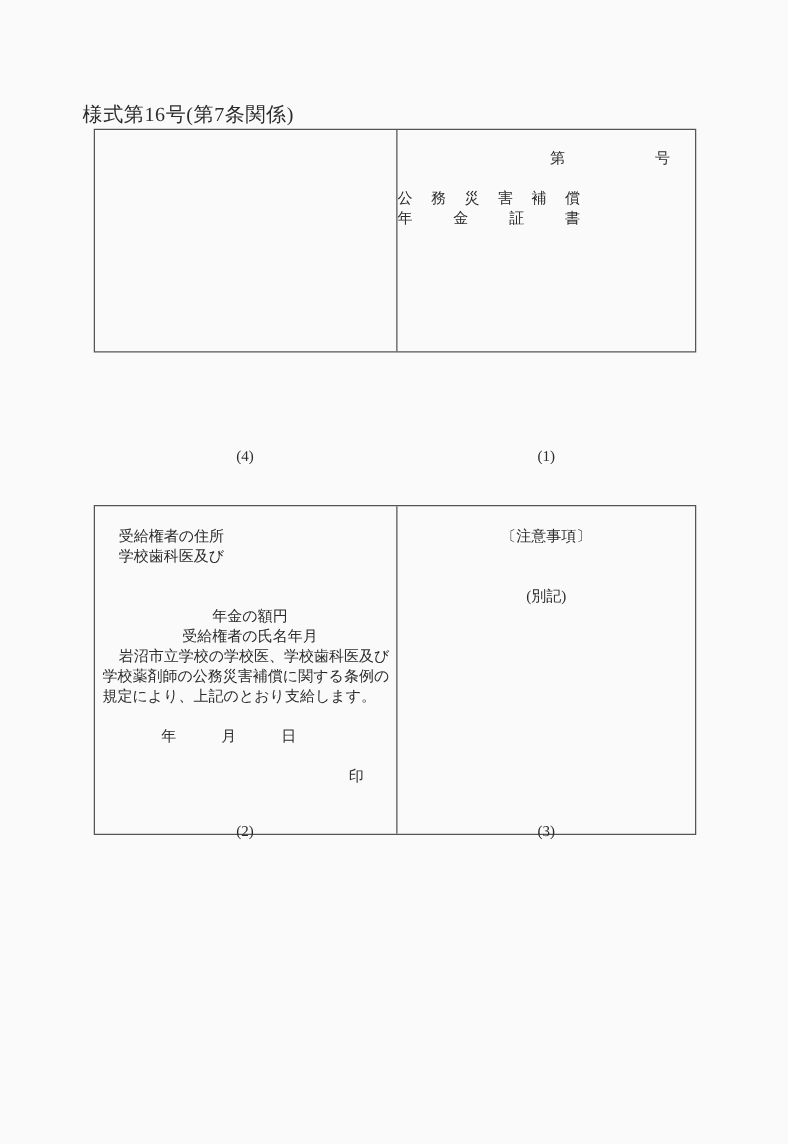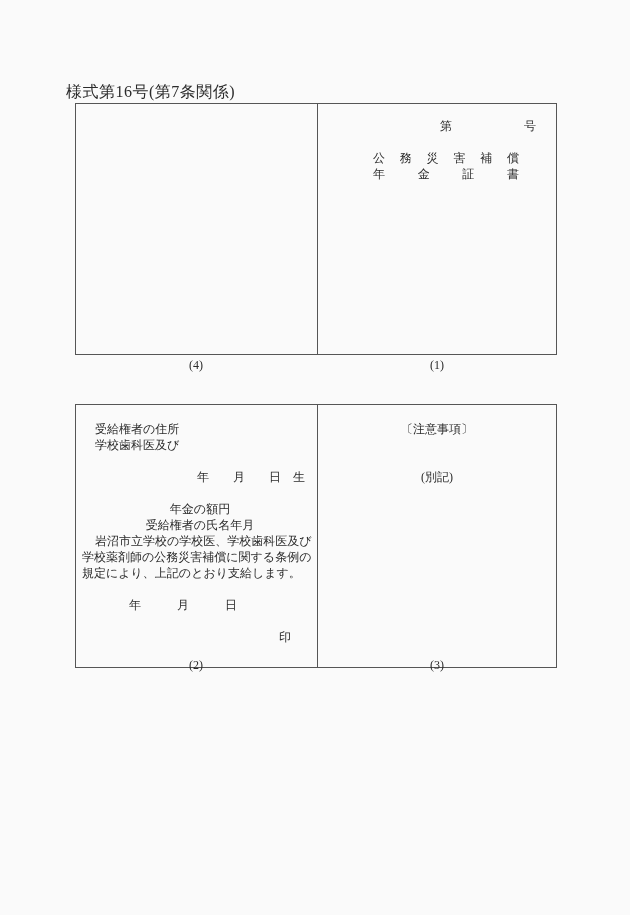"第 号" .tbl1 { height: 252px -> 179px }
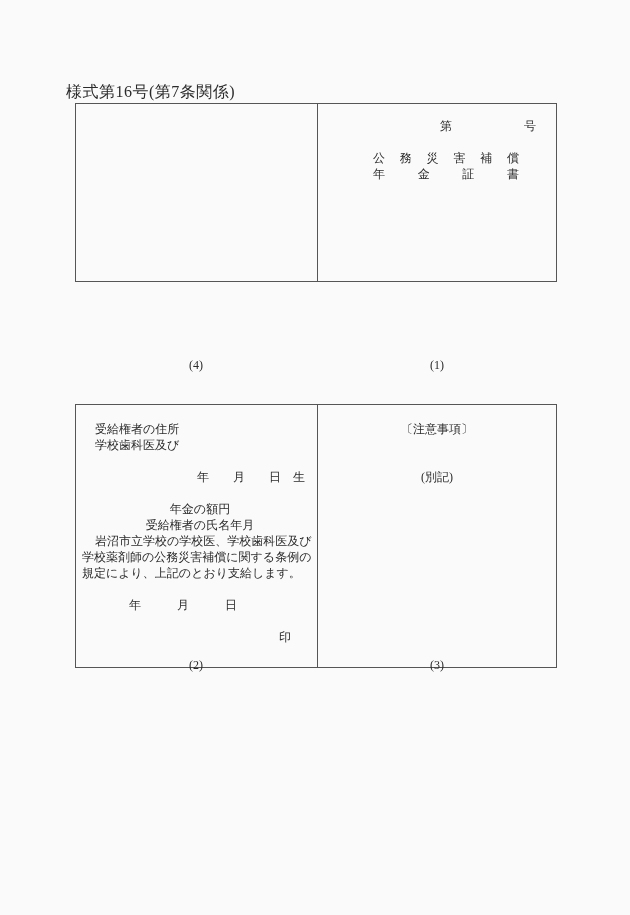"公 務 災 害 補" .cert-title { margin-left: 55px -> none }
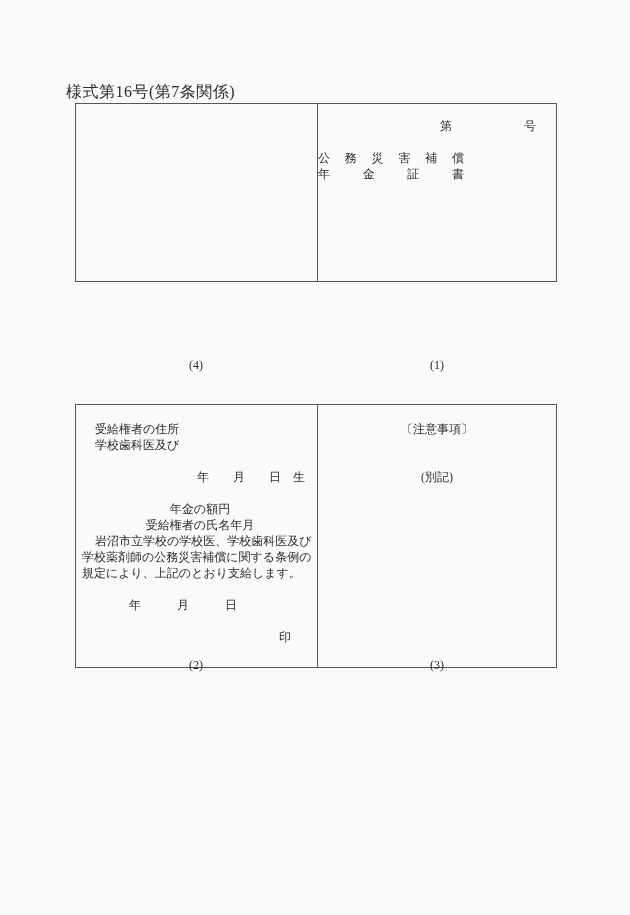"年 月 日 生" div.ln { html: <div>年 月 日 生</div> -> none }
